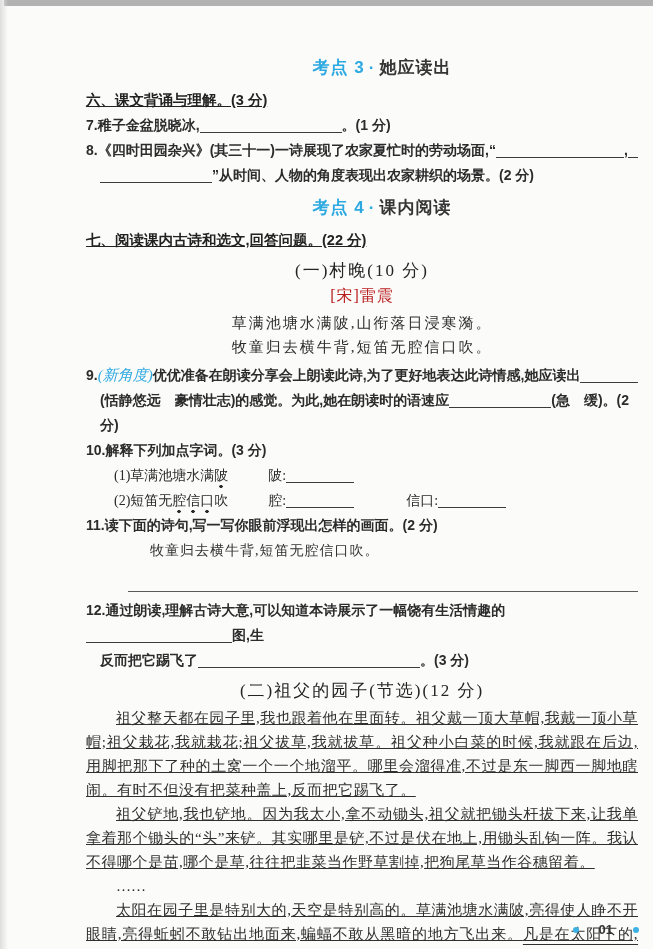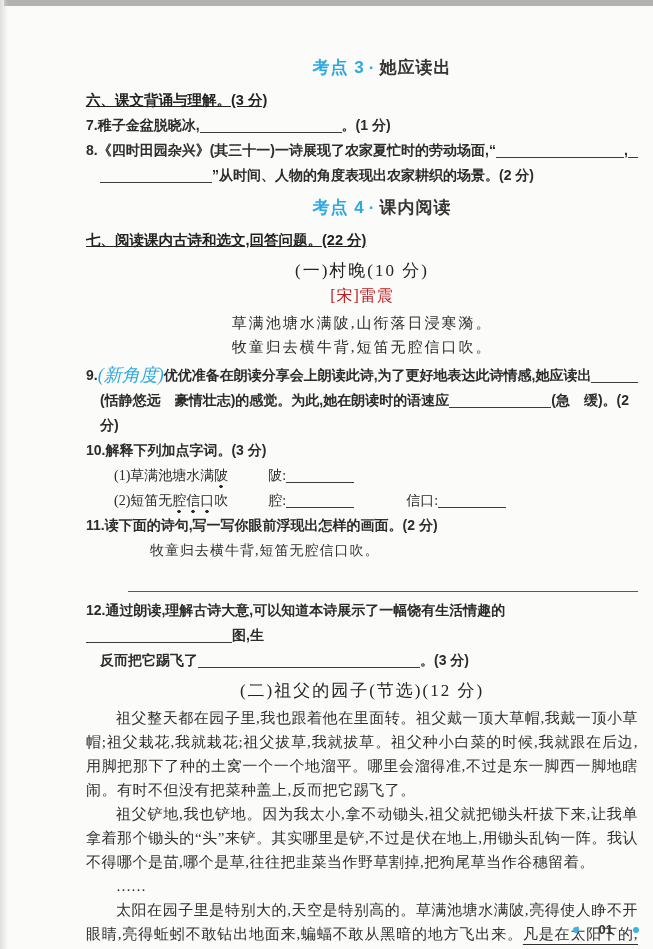"(新角度)" .tag-blue { font-size: 18px -> 15px }
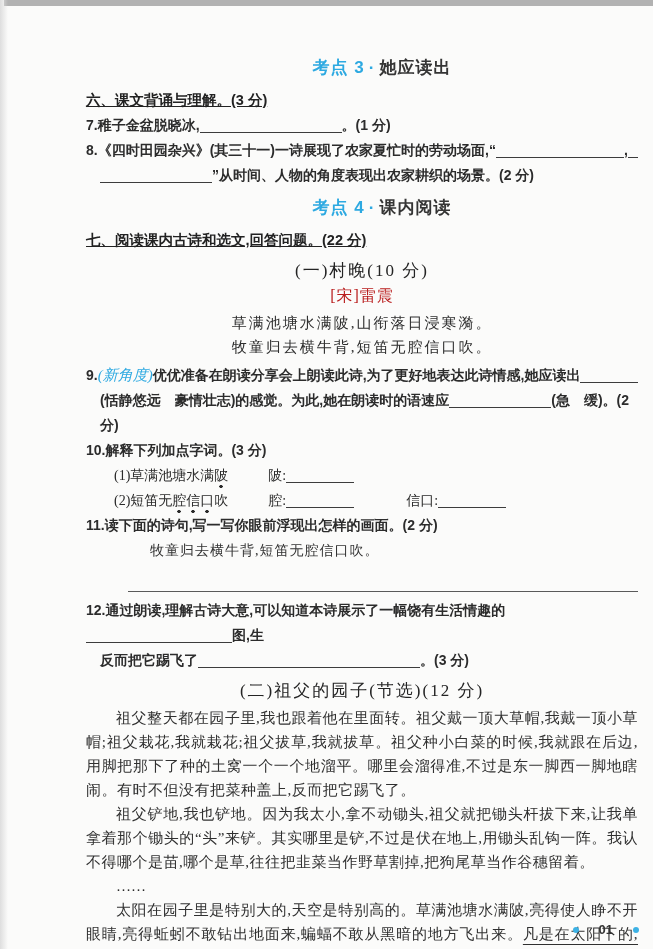"祖父整天都在园子里,我也跟着他在里面转。祖父戴一顶大草帽,我戴一顶小草帽;祖父栽" .passage p.para { text-decoration: none -> underline }
